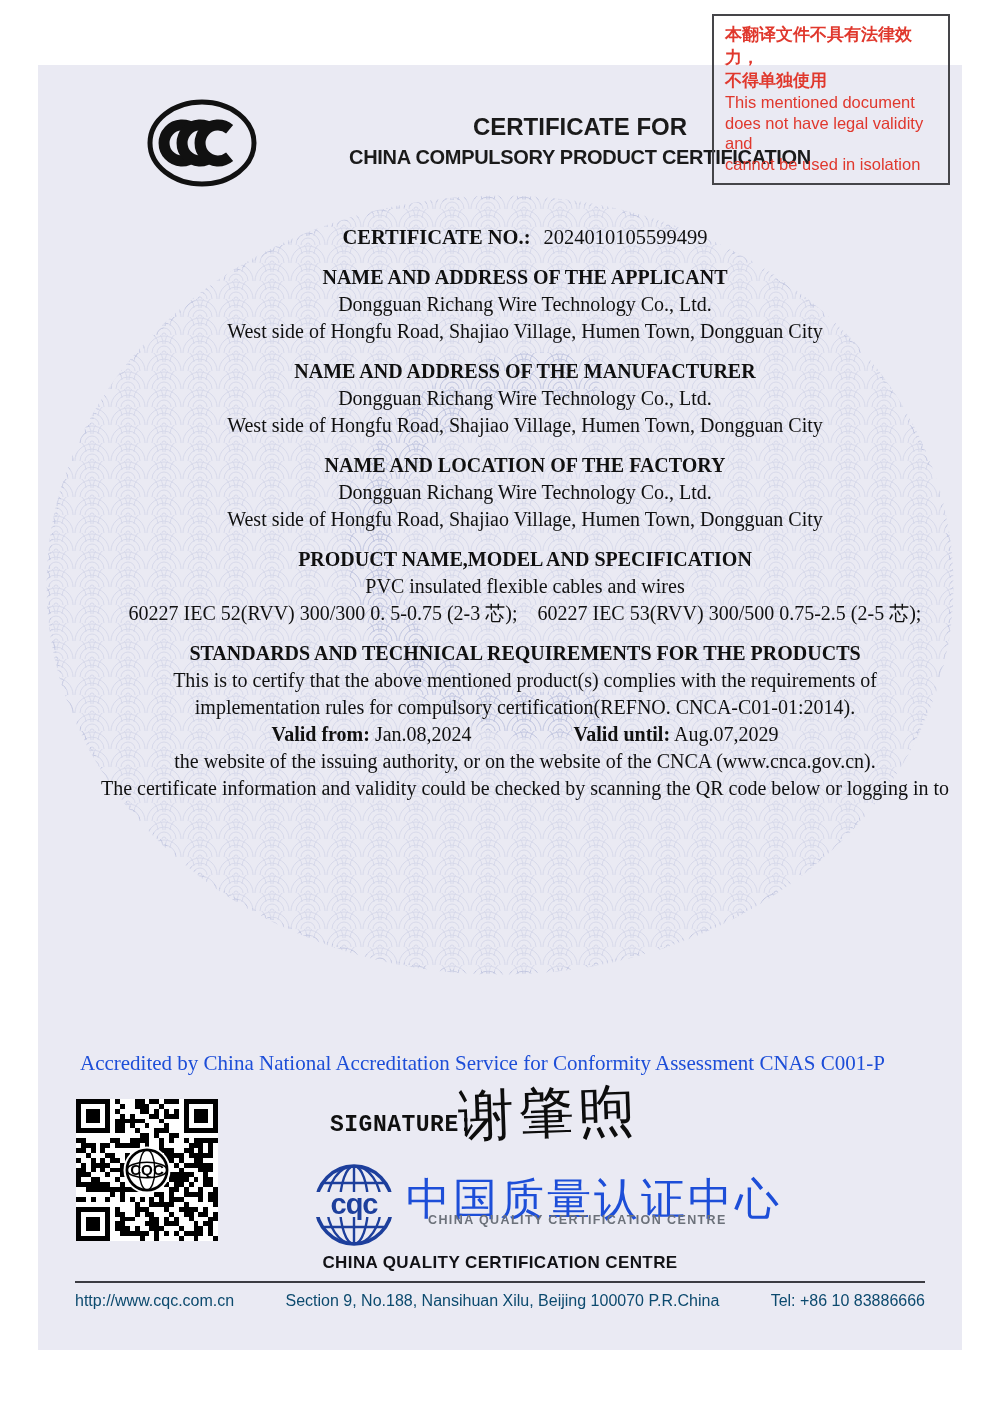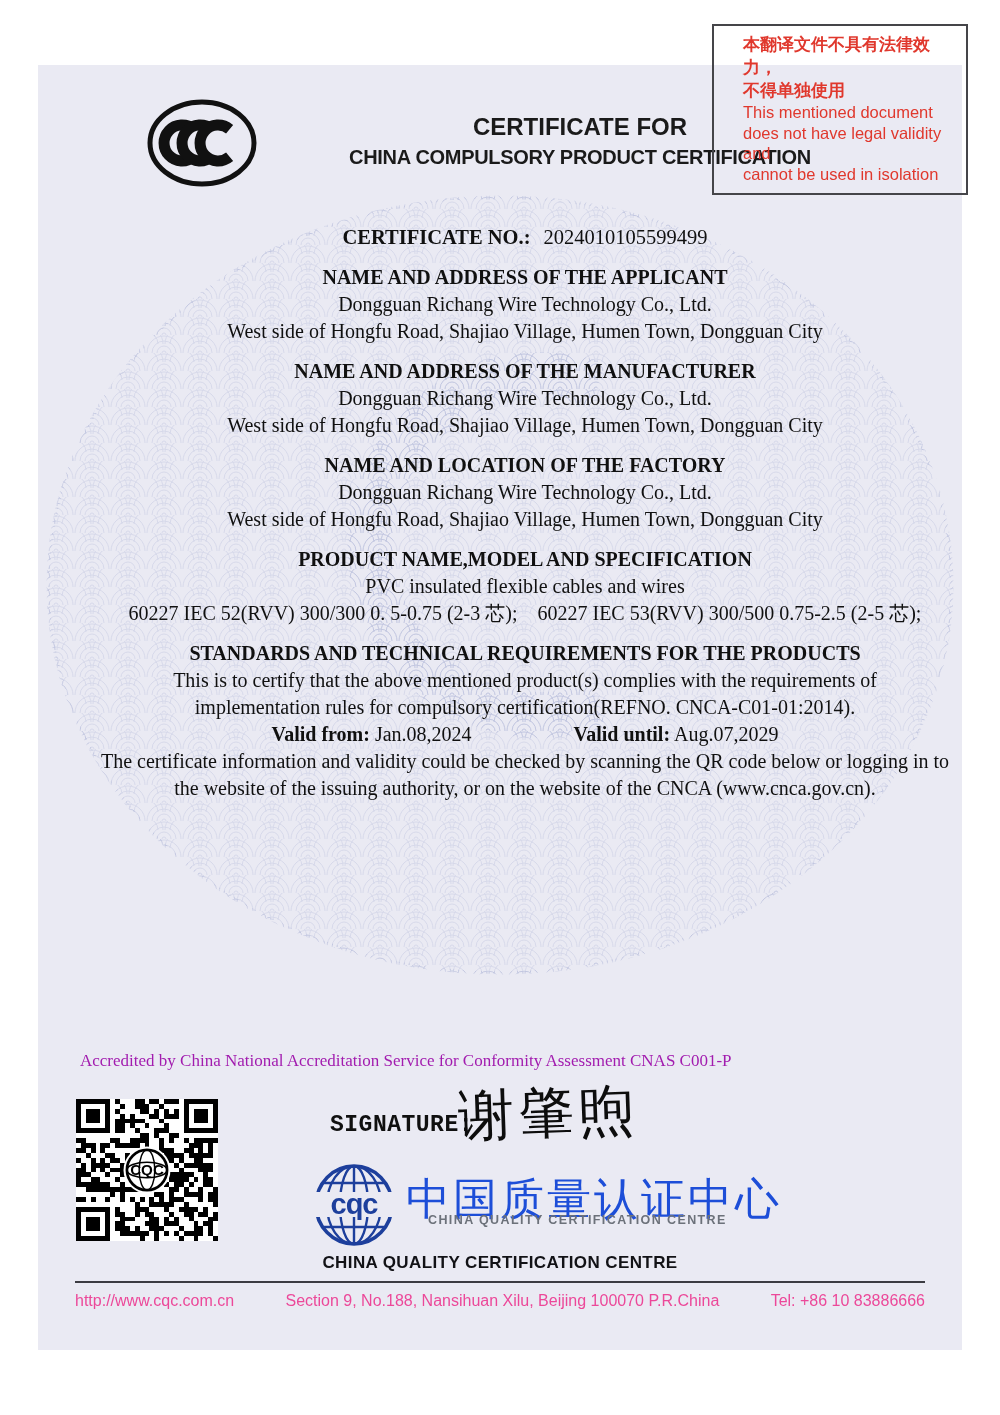"本翻译文件不具有法律效力，" .notice-box { padding: 7px 11px 9px 29px -> 7px 11px 9px 11px; top: 24px -> 14px }
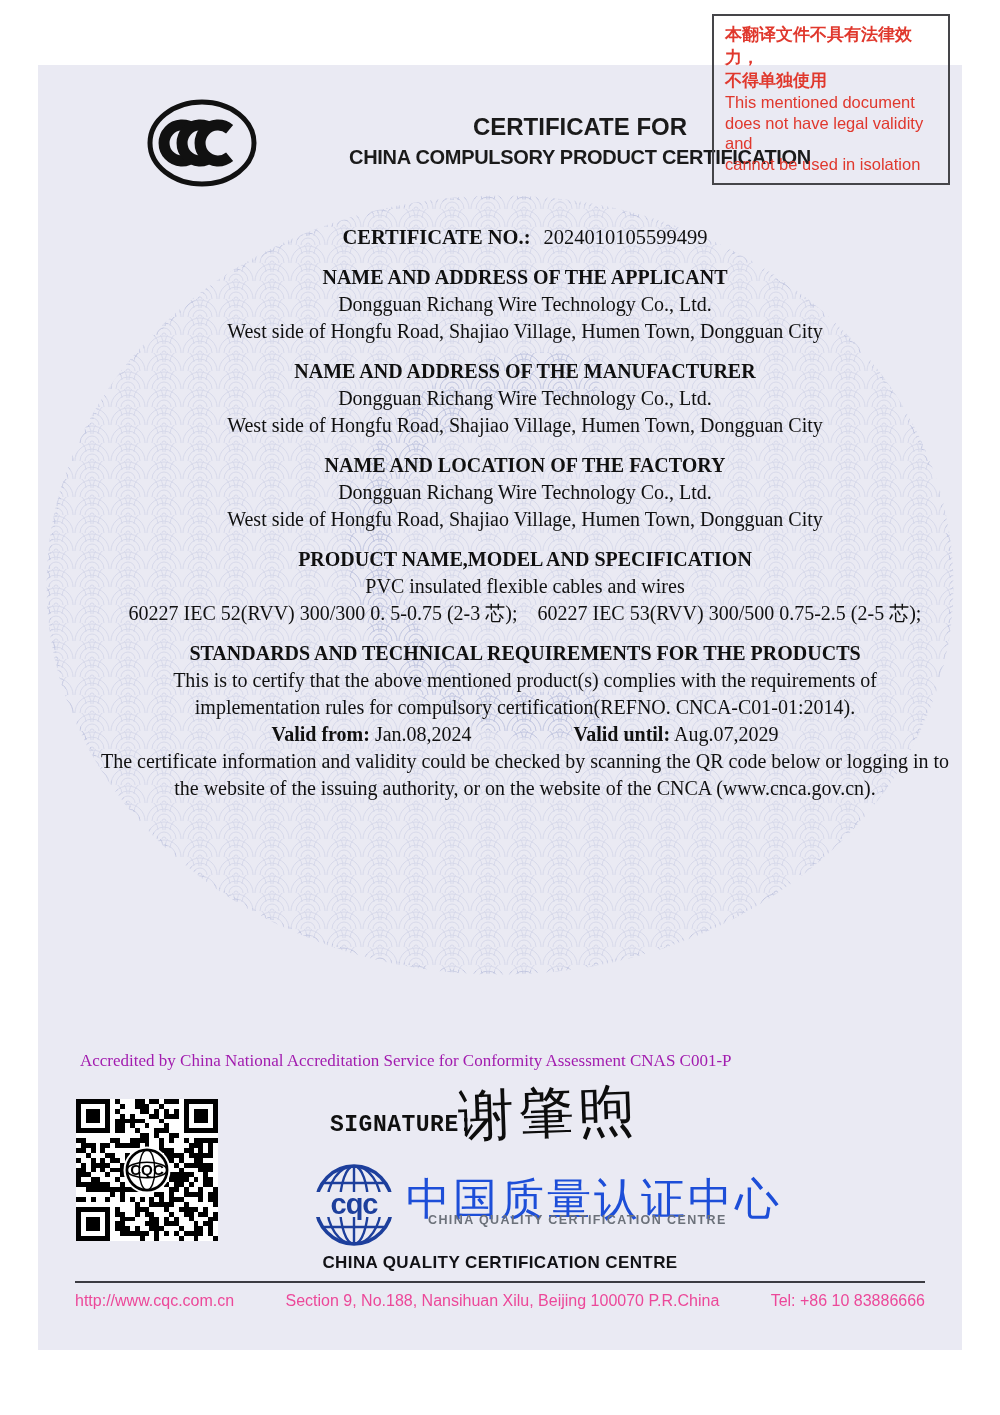"The certificate information and validity" p { order: before "the website of the issuing" -> after "the website of the issuing" }
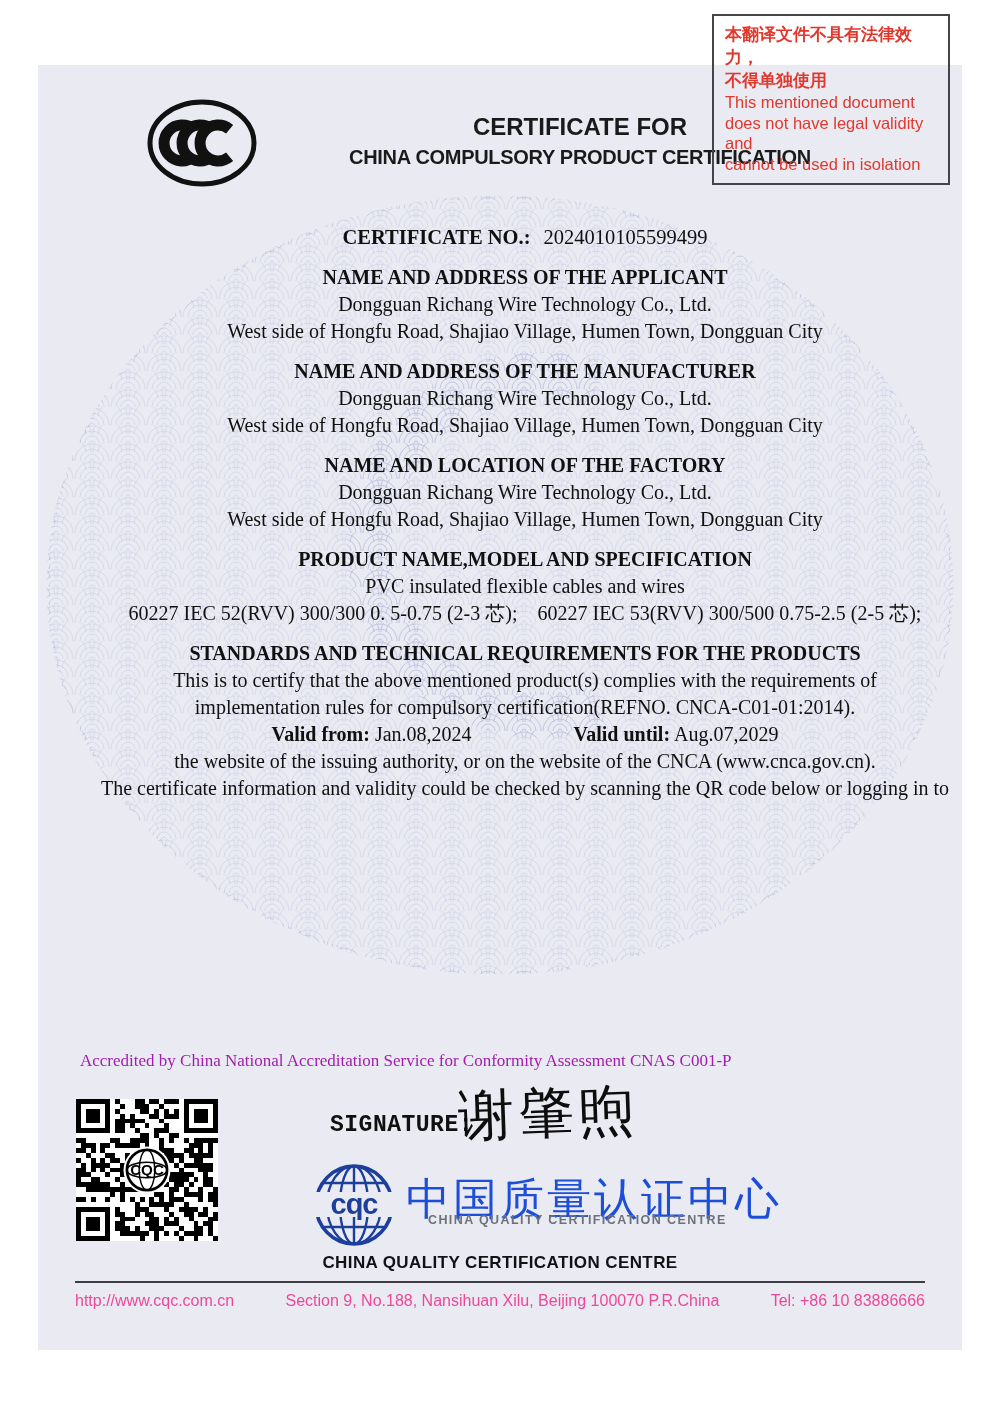"Accredited by China National" .accreditation { color: #a21caf -> #1d4ed8; font-size: 17px -> 21px }
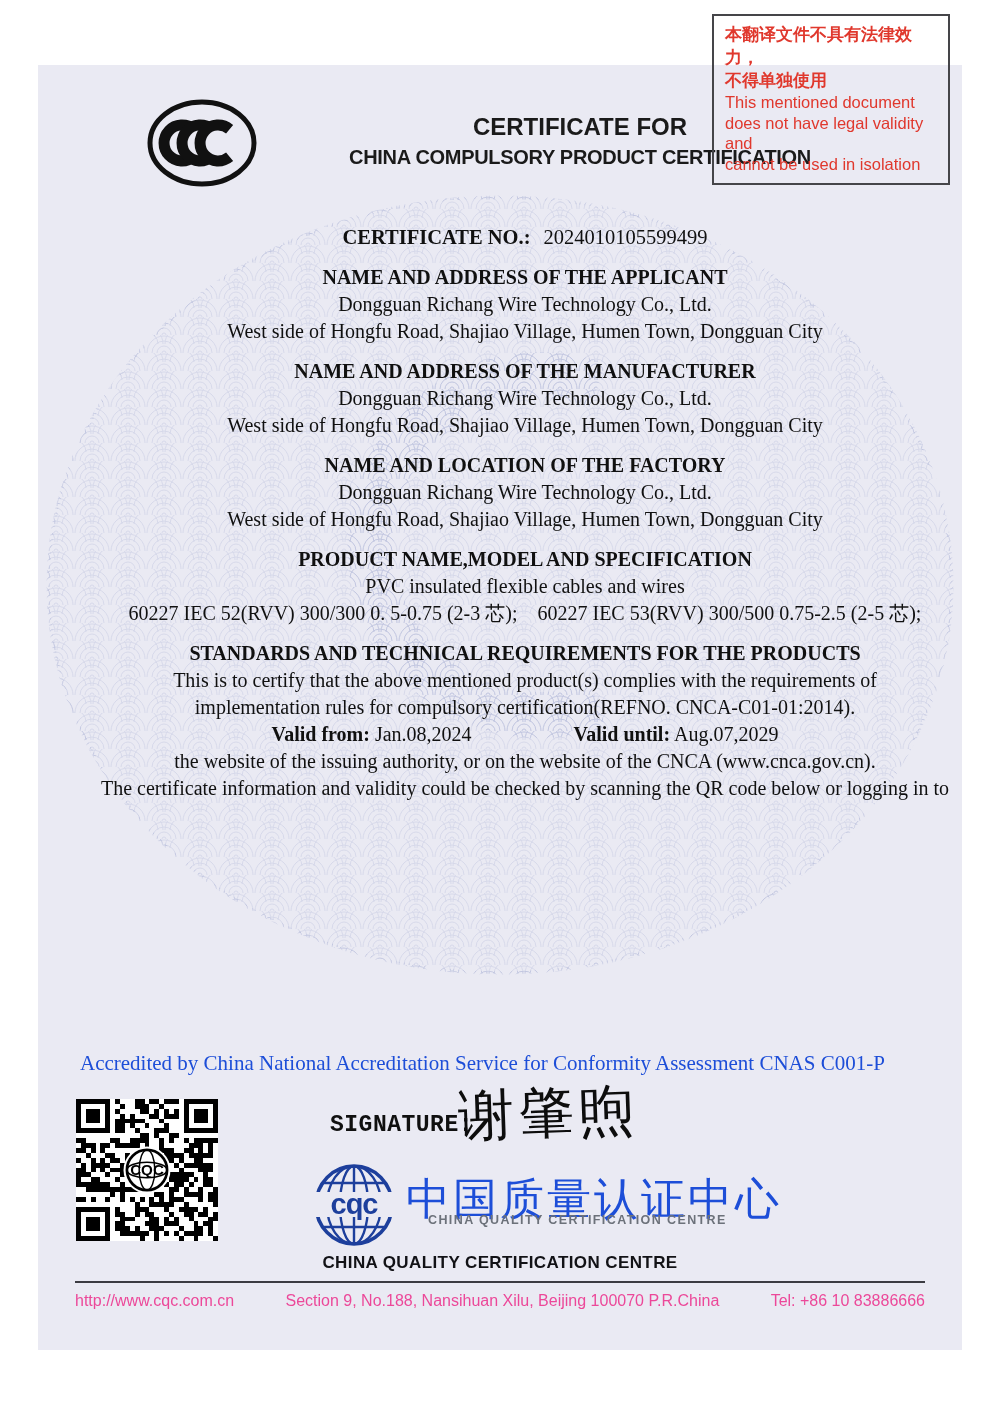"http://www.cqc.com.cn" .footer-row { color: #ec4899 -> #0c4a6e }
